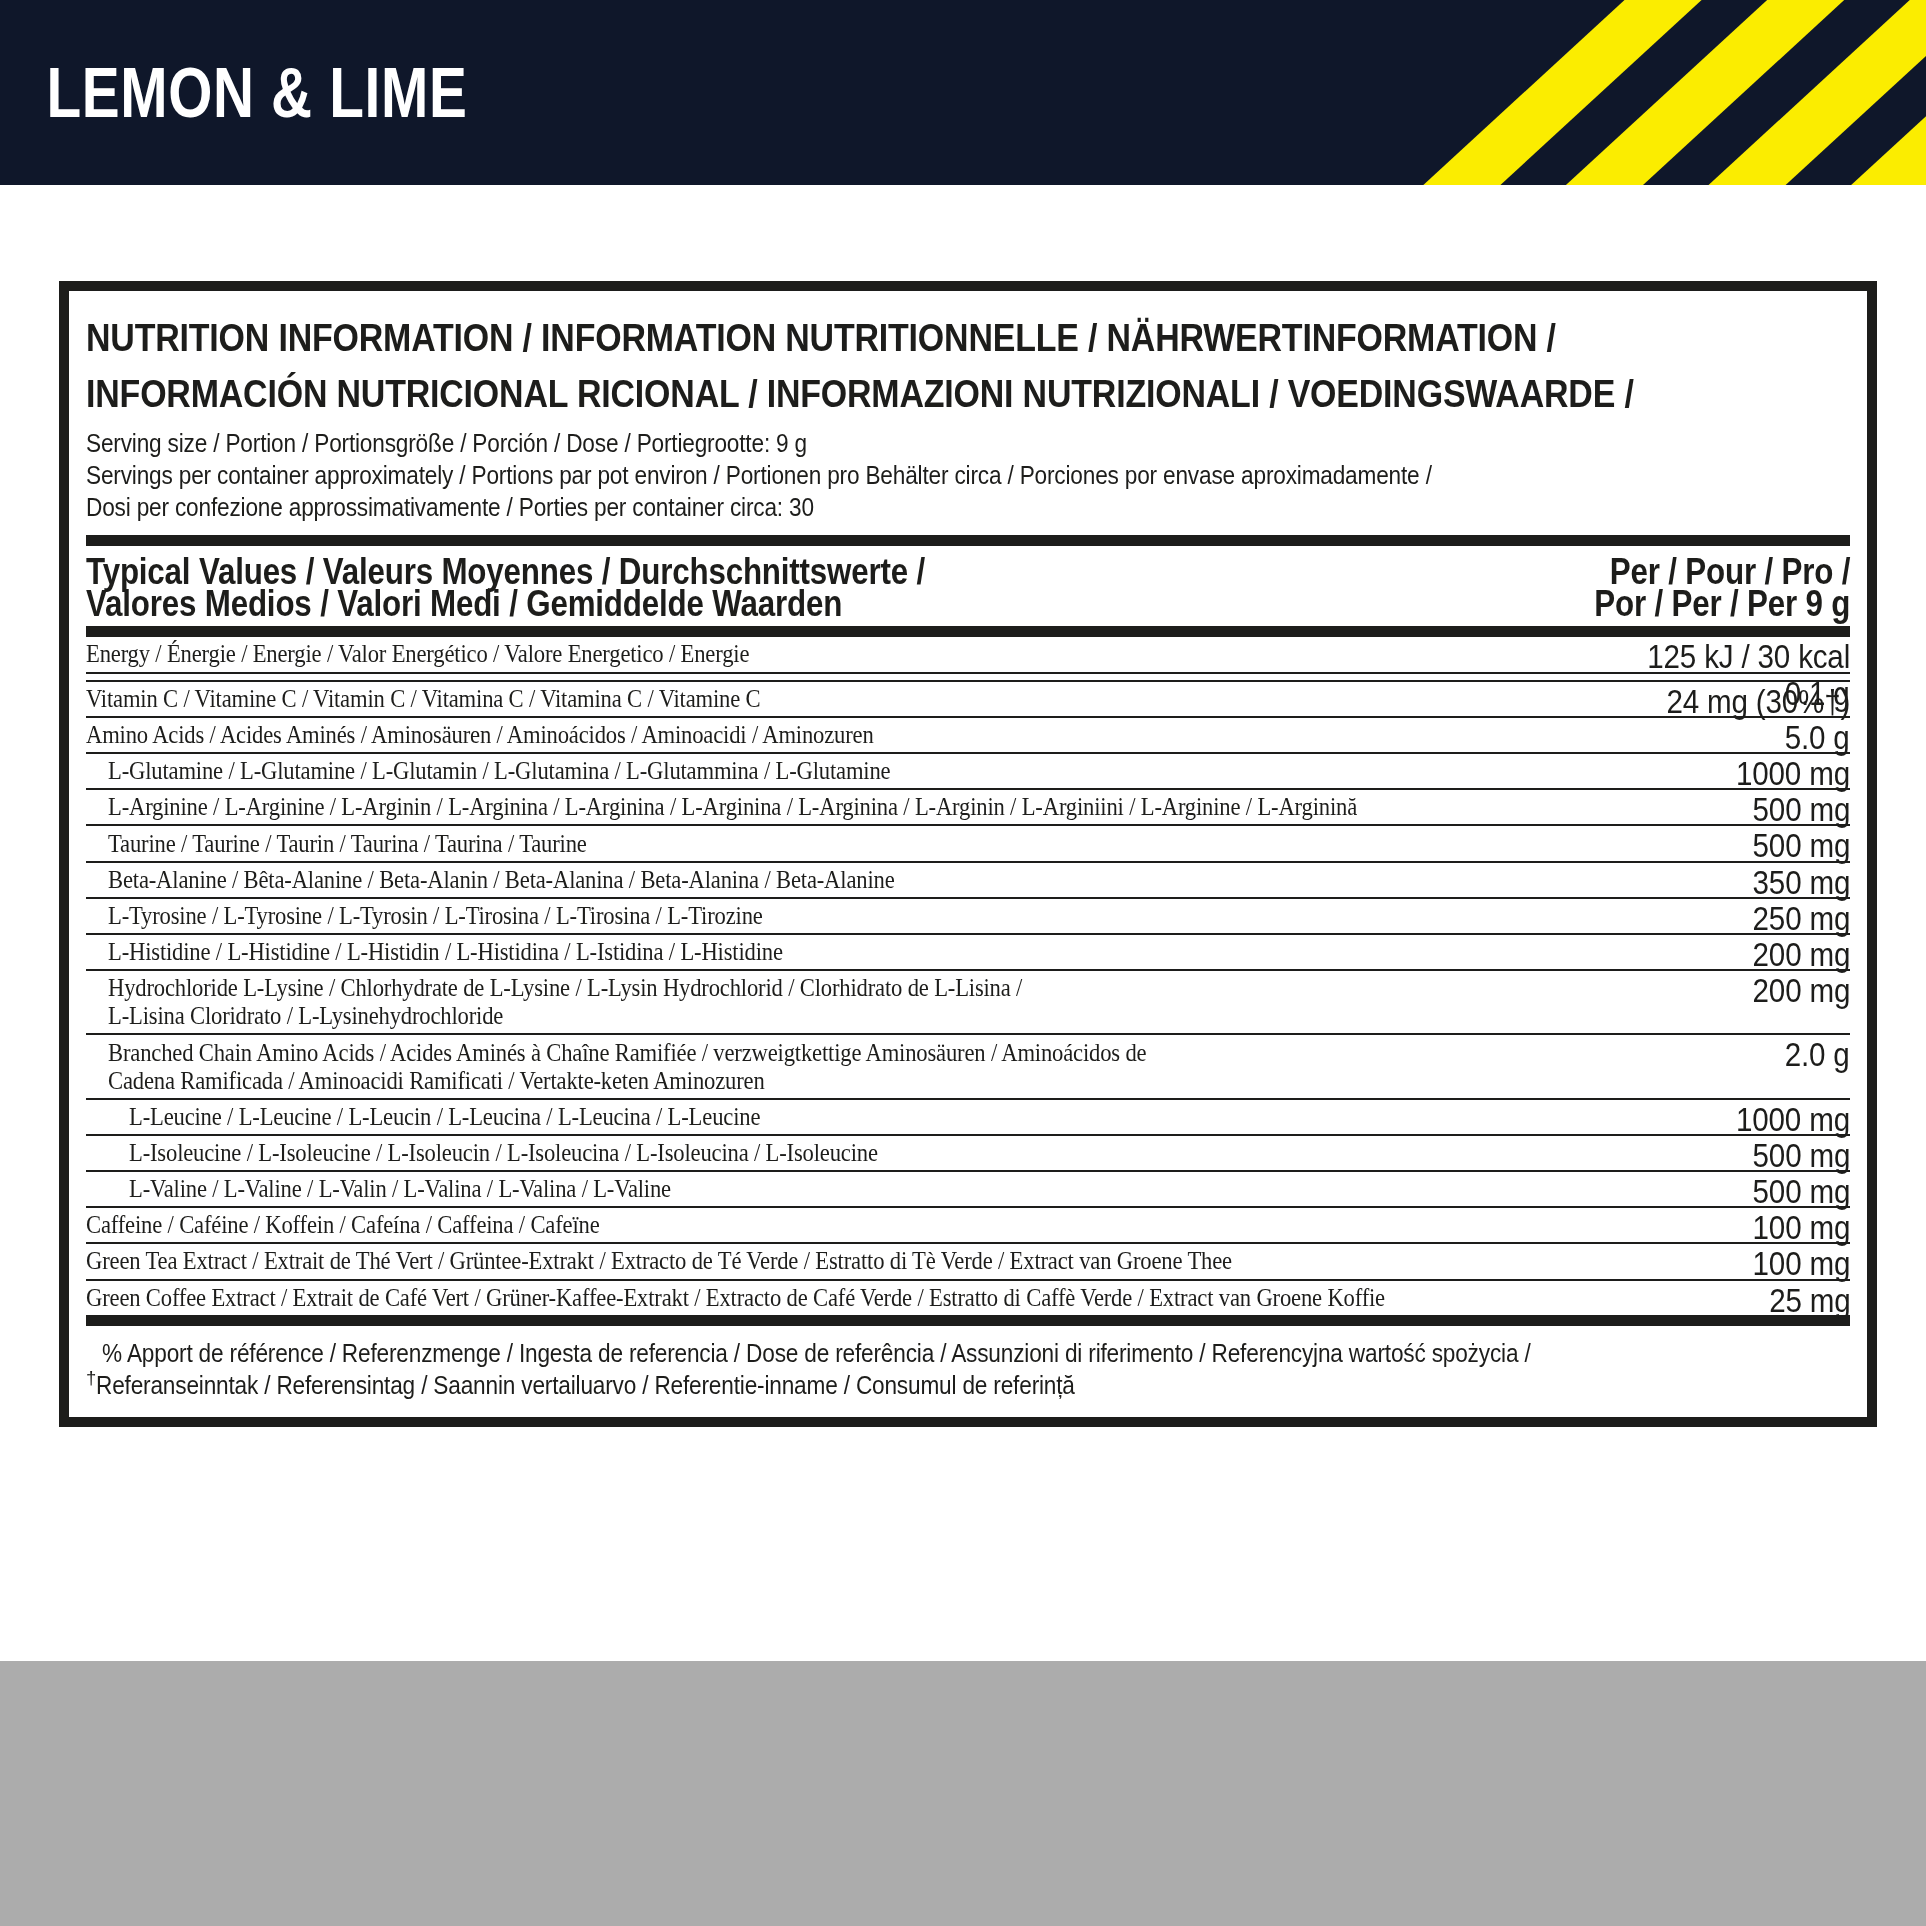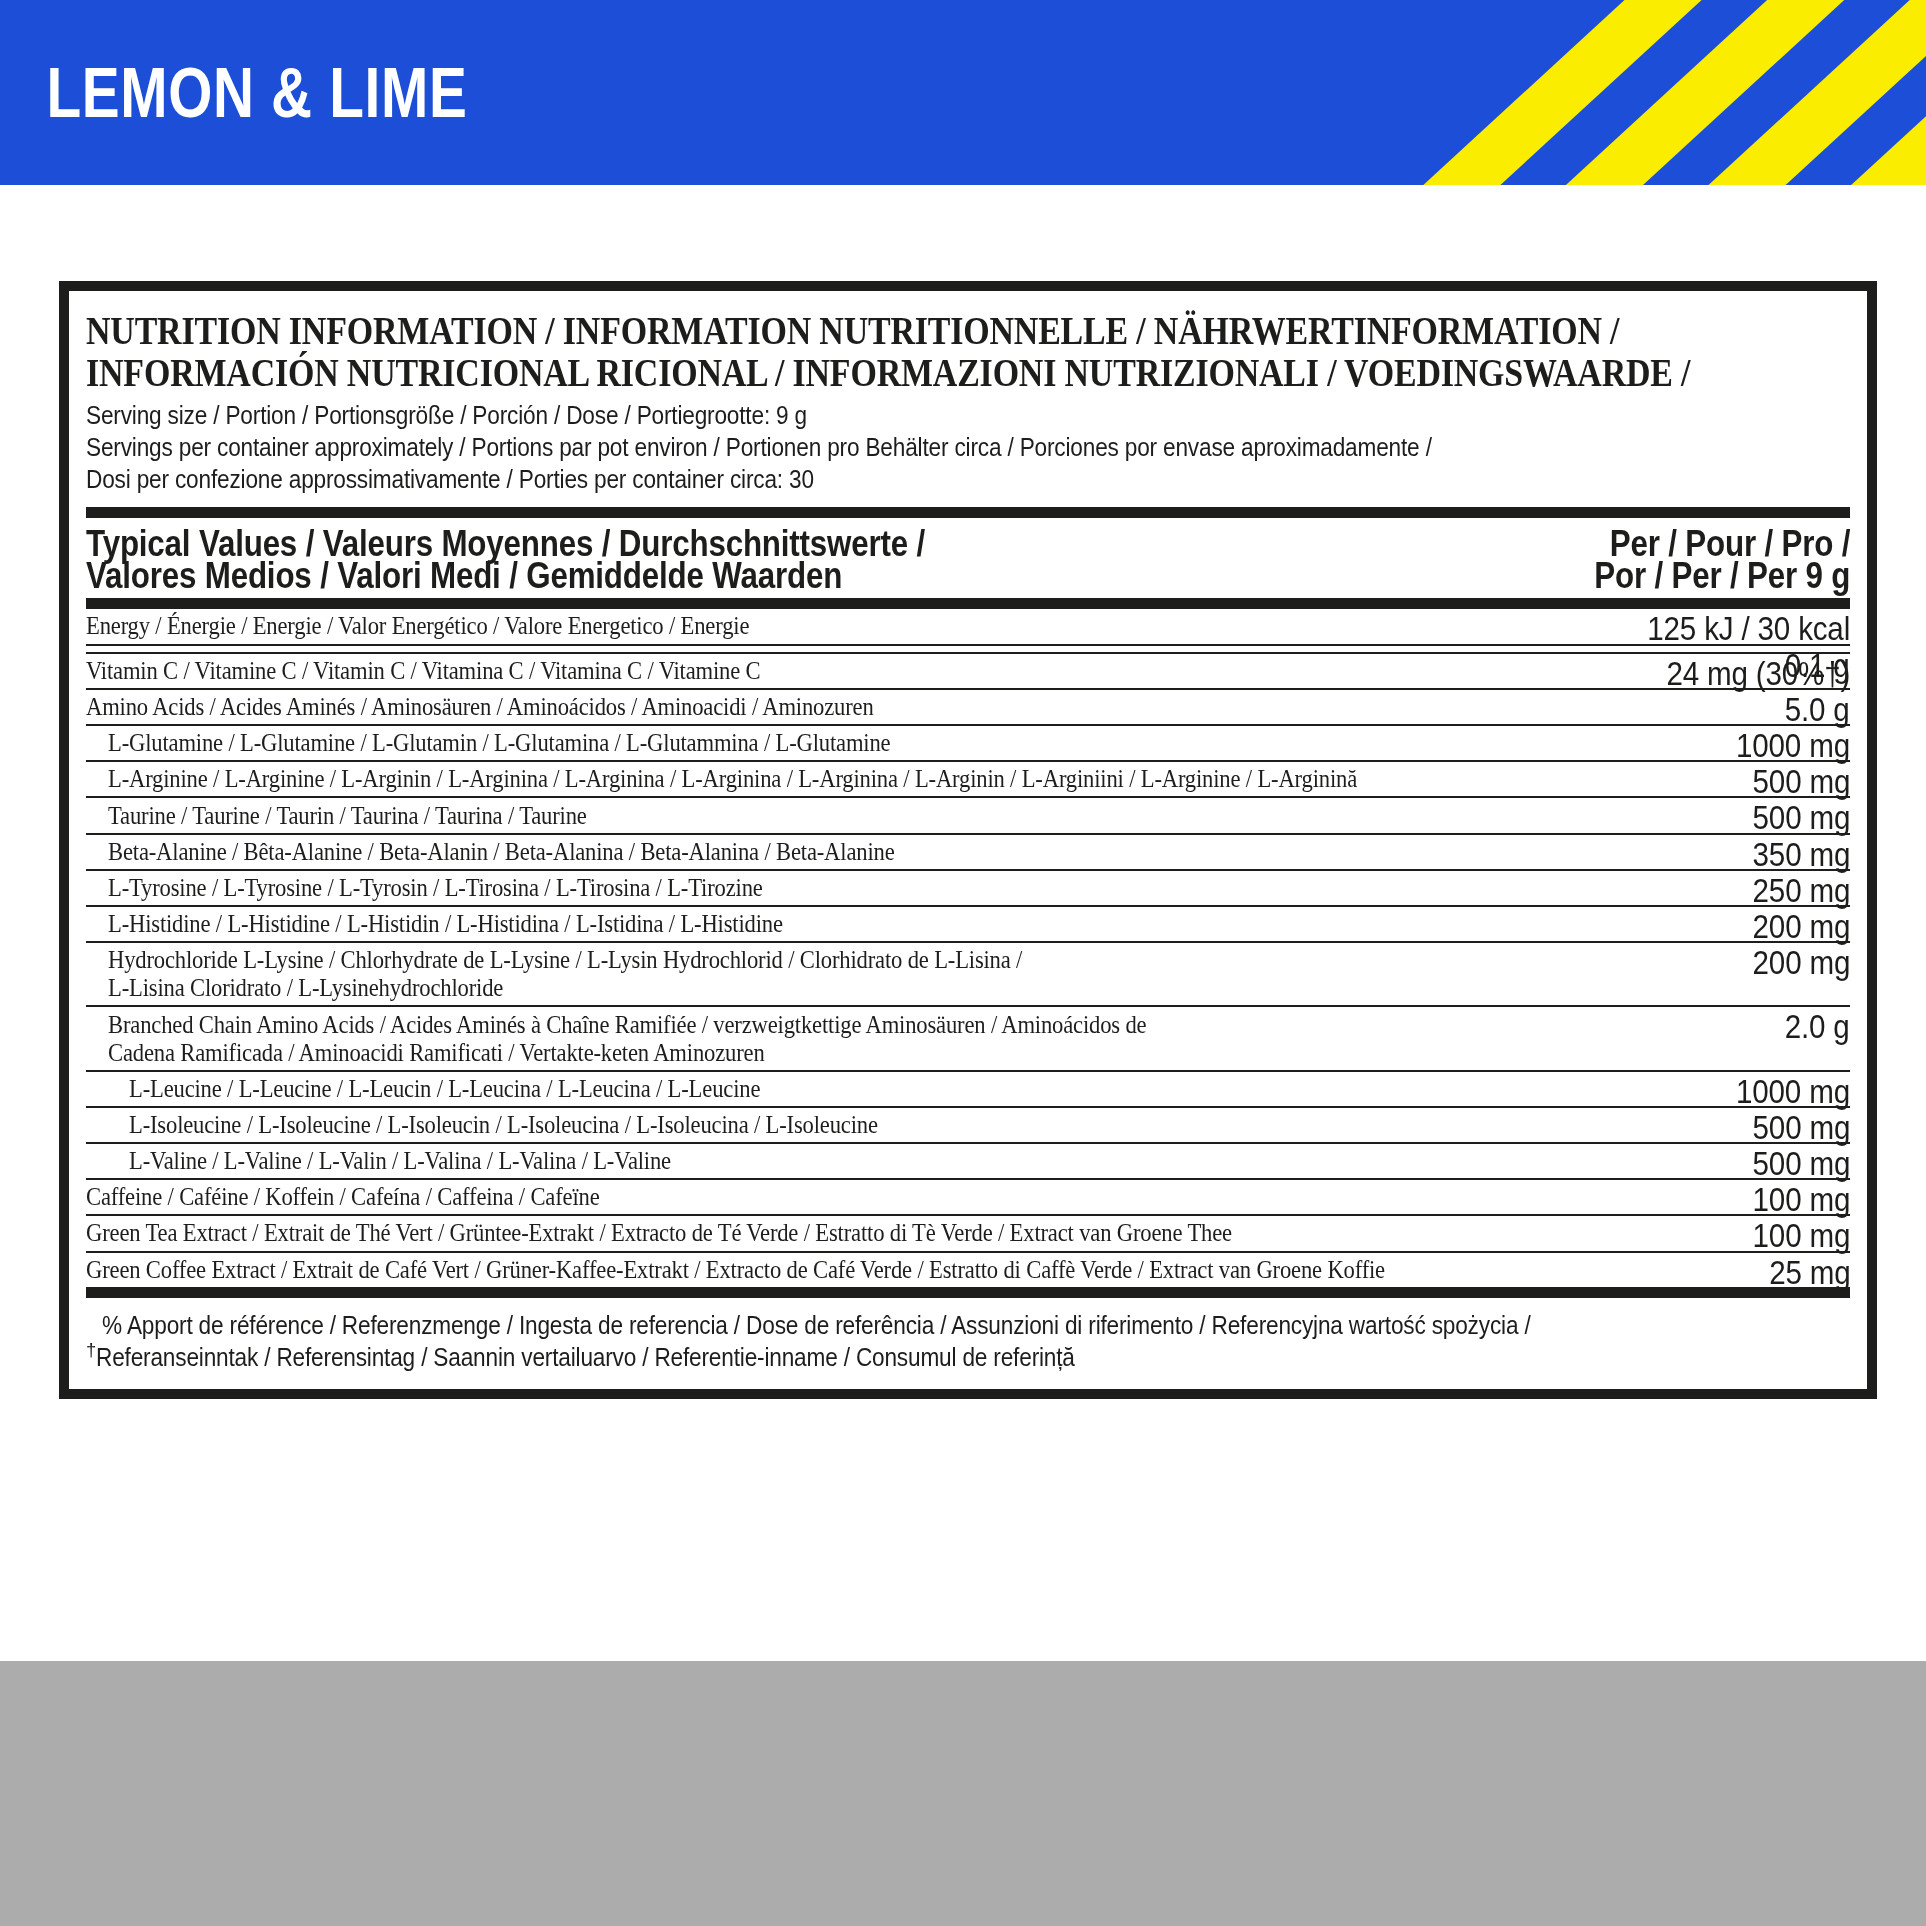"LEMON & LIME" div.banner { background: #1d4ed8 -> #0f172a }
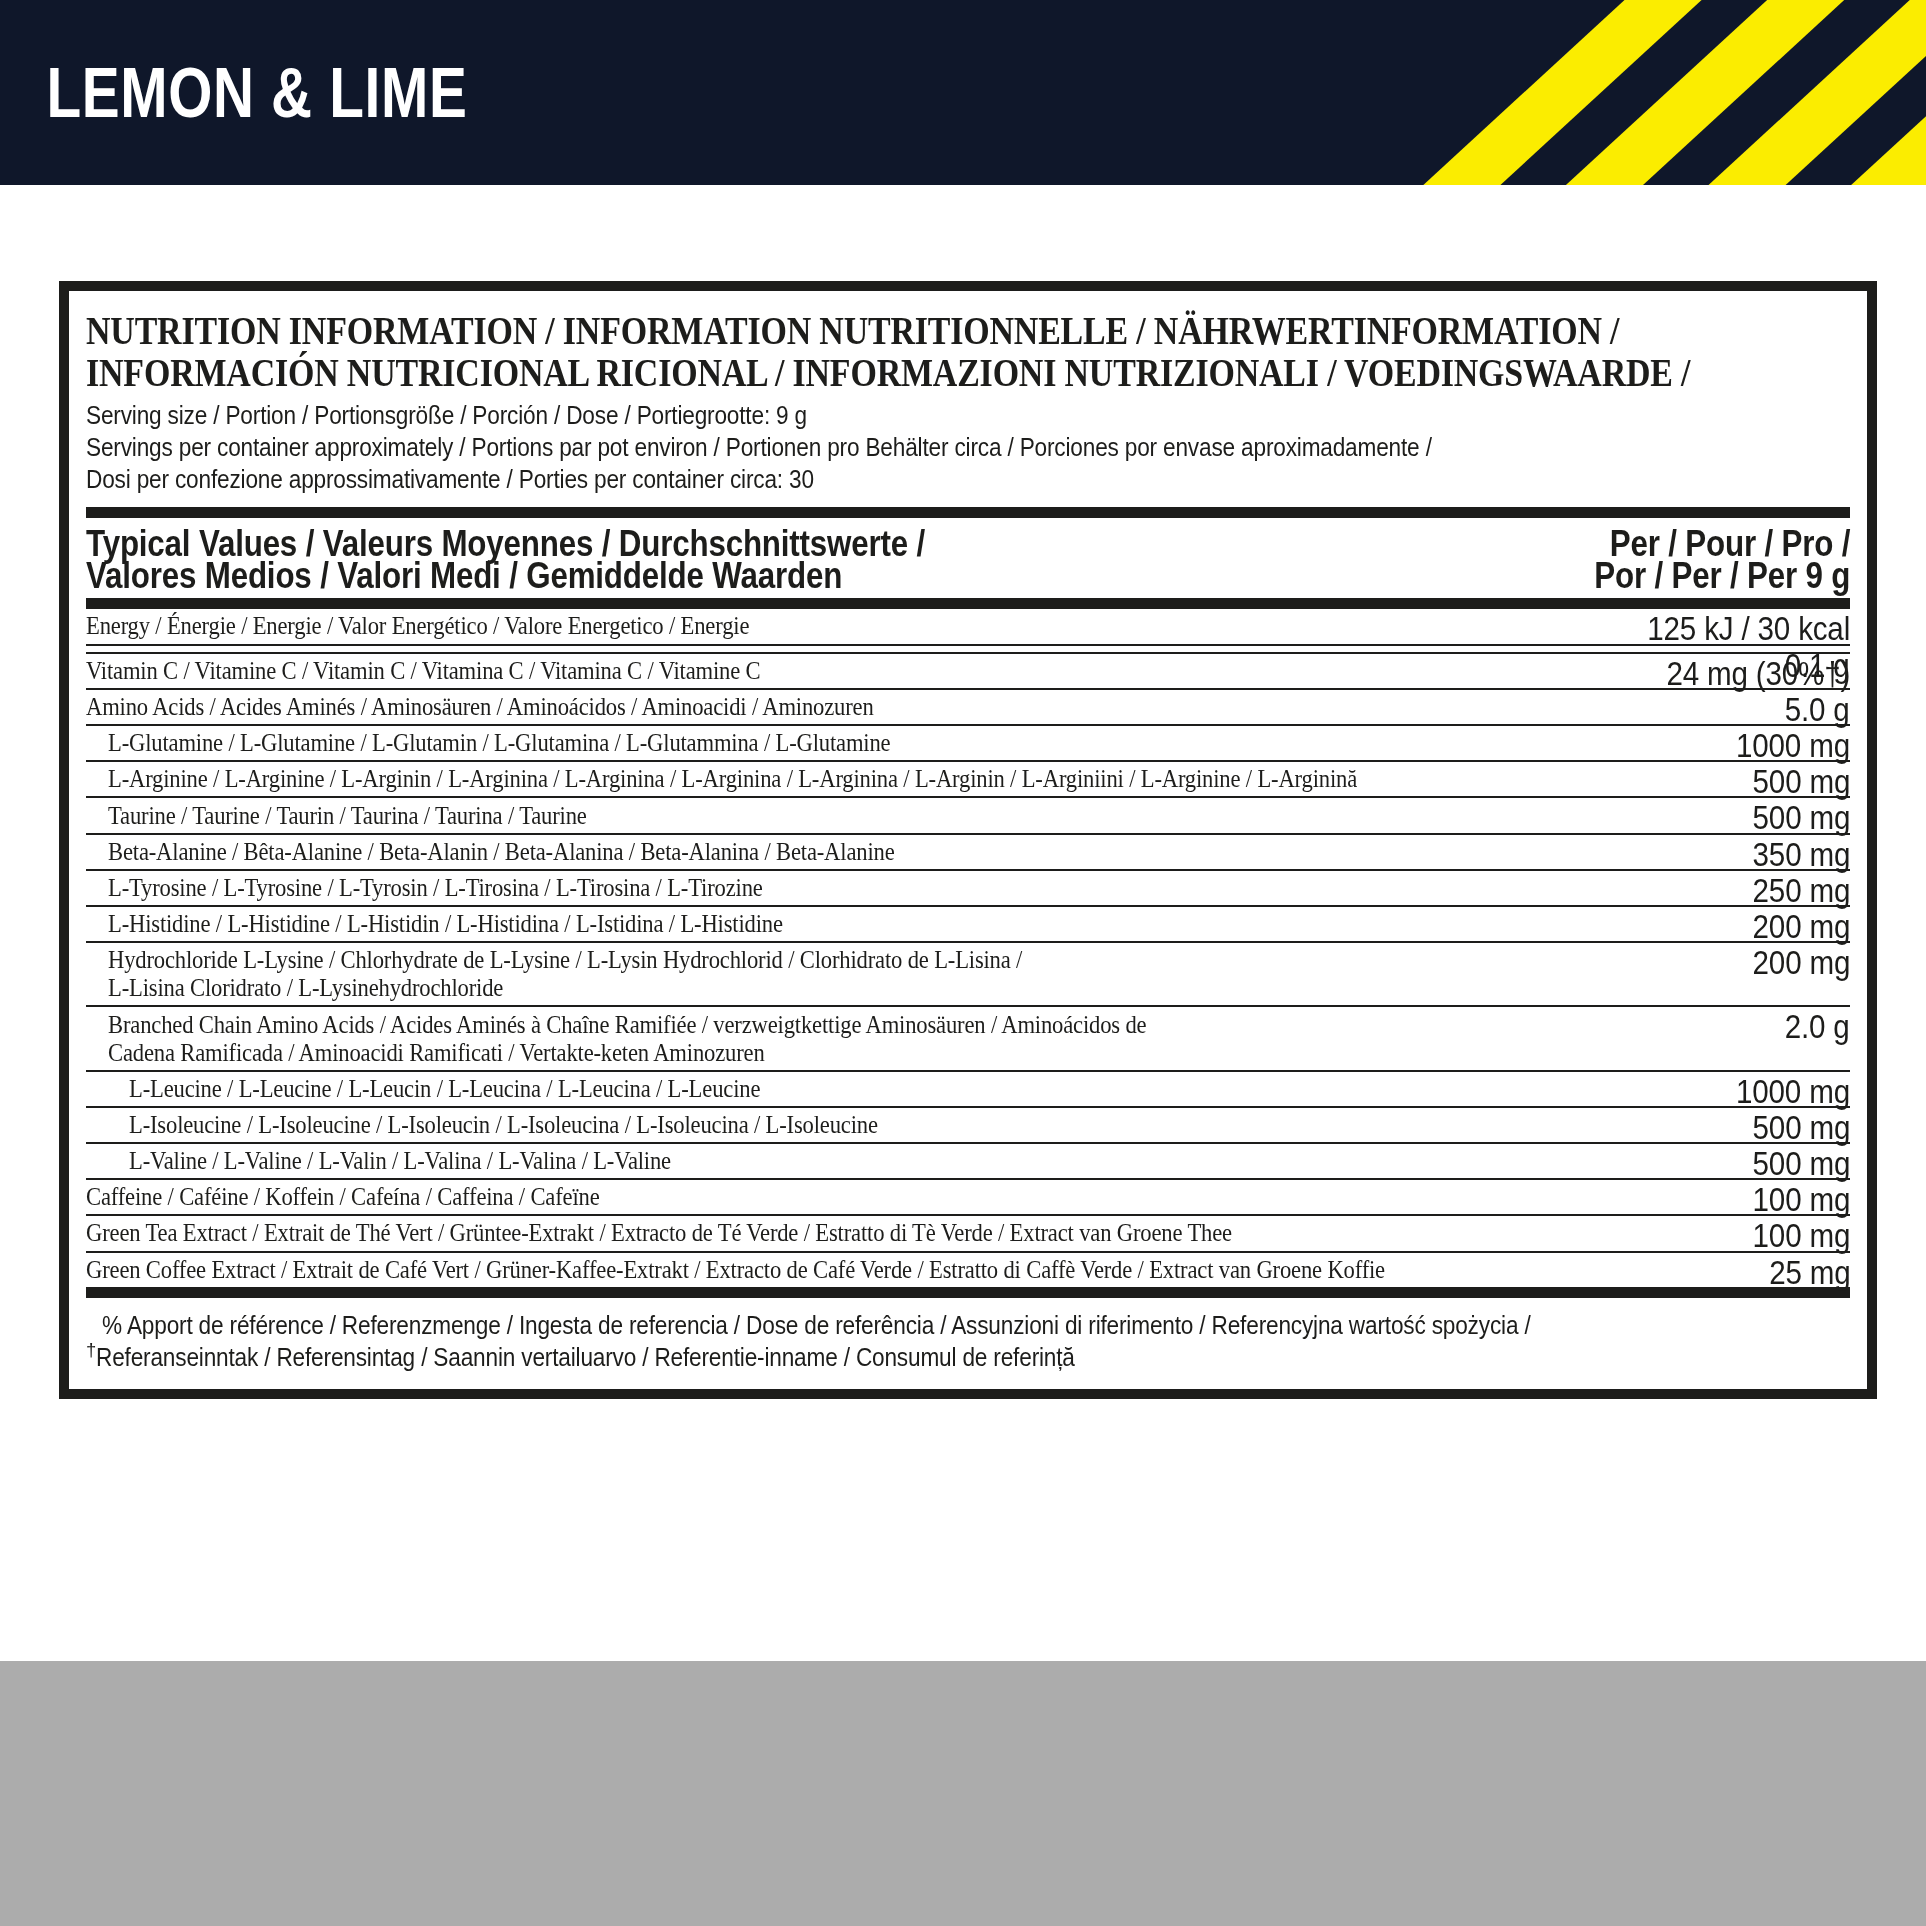"NUTRITION INFORMATION / INFORMATION" .panel-title { font-family: Liberation Serif, serif -> none; line-height: 42px -> 56px }
